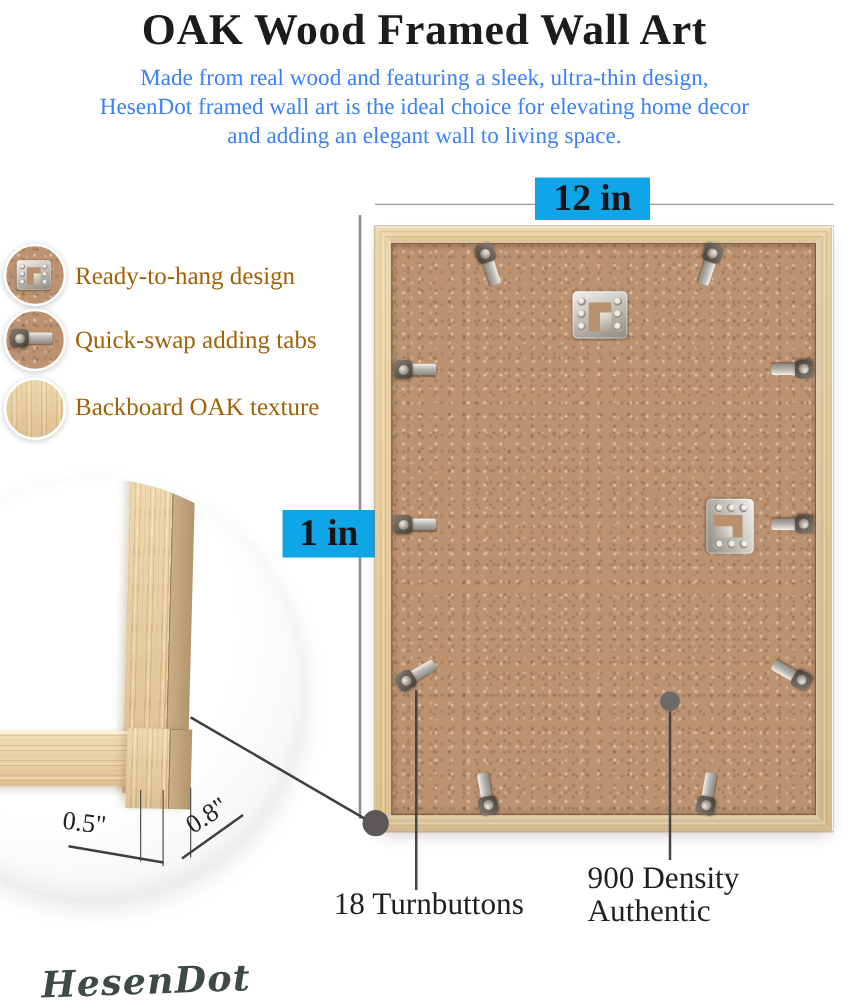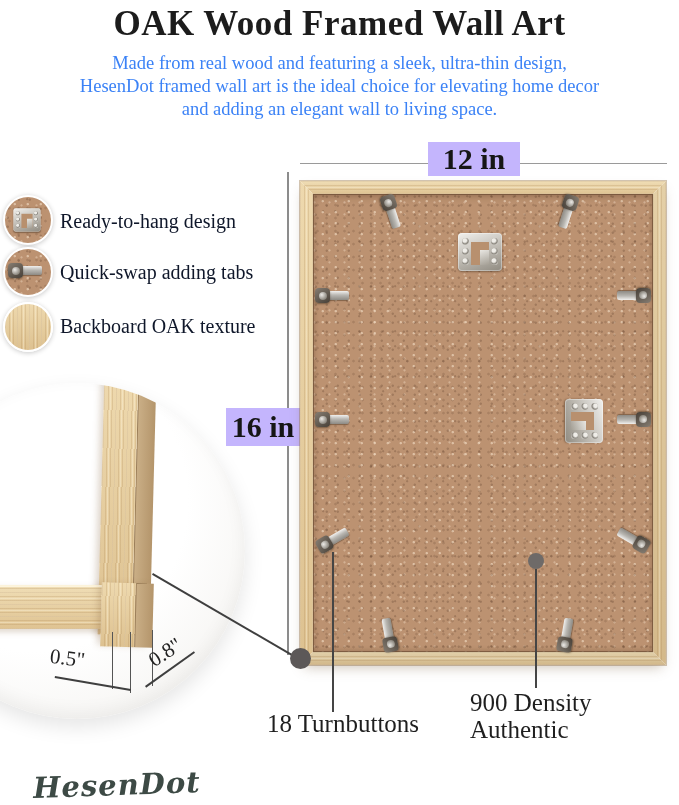"12 in" .dim-label { background: #c4b5fd -> #0ea5e9 }
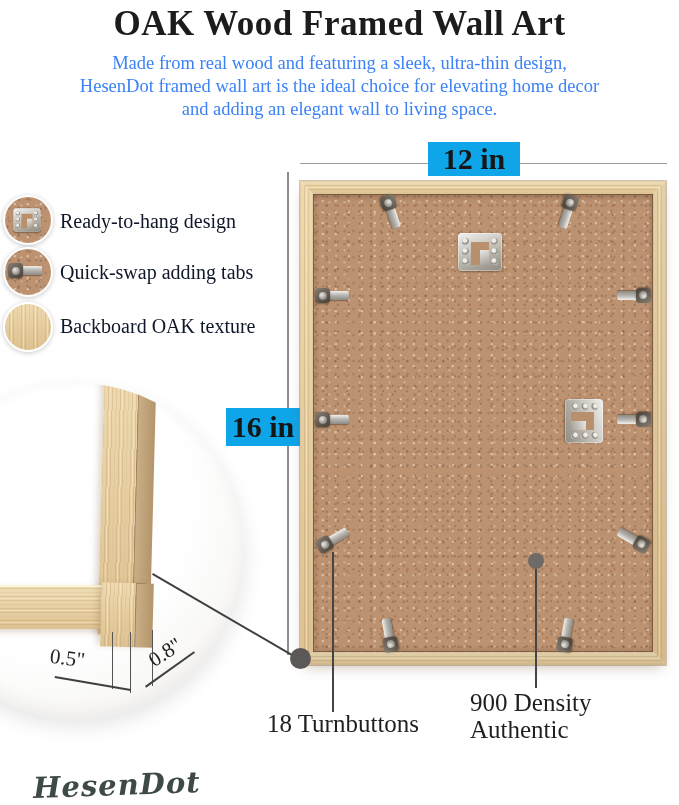"Ready-to-hang design" .feat-label { color: #0f172a -> #a16207 }
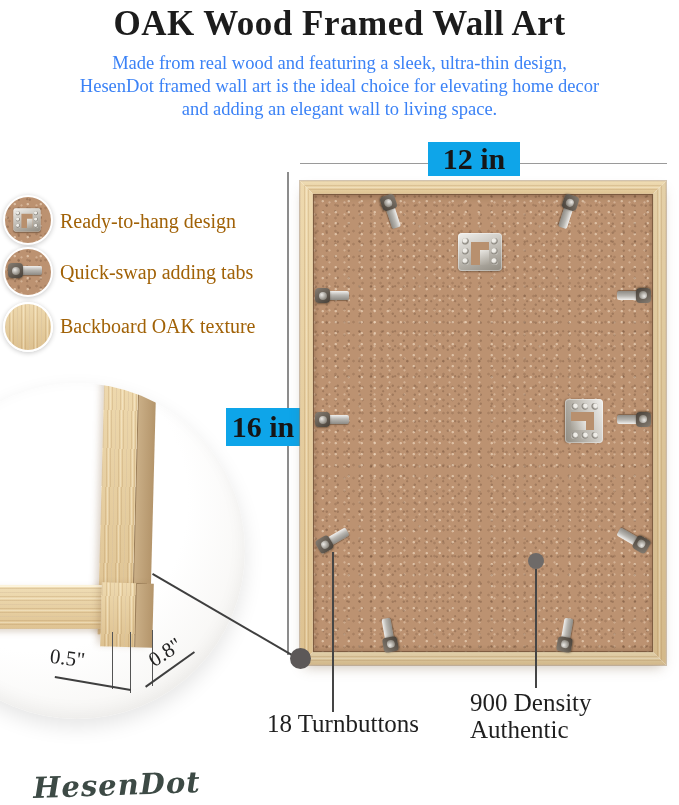"16 in" div.abs { text: 16 -> 1 }
